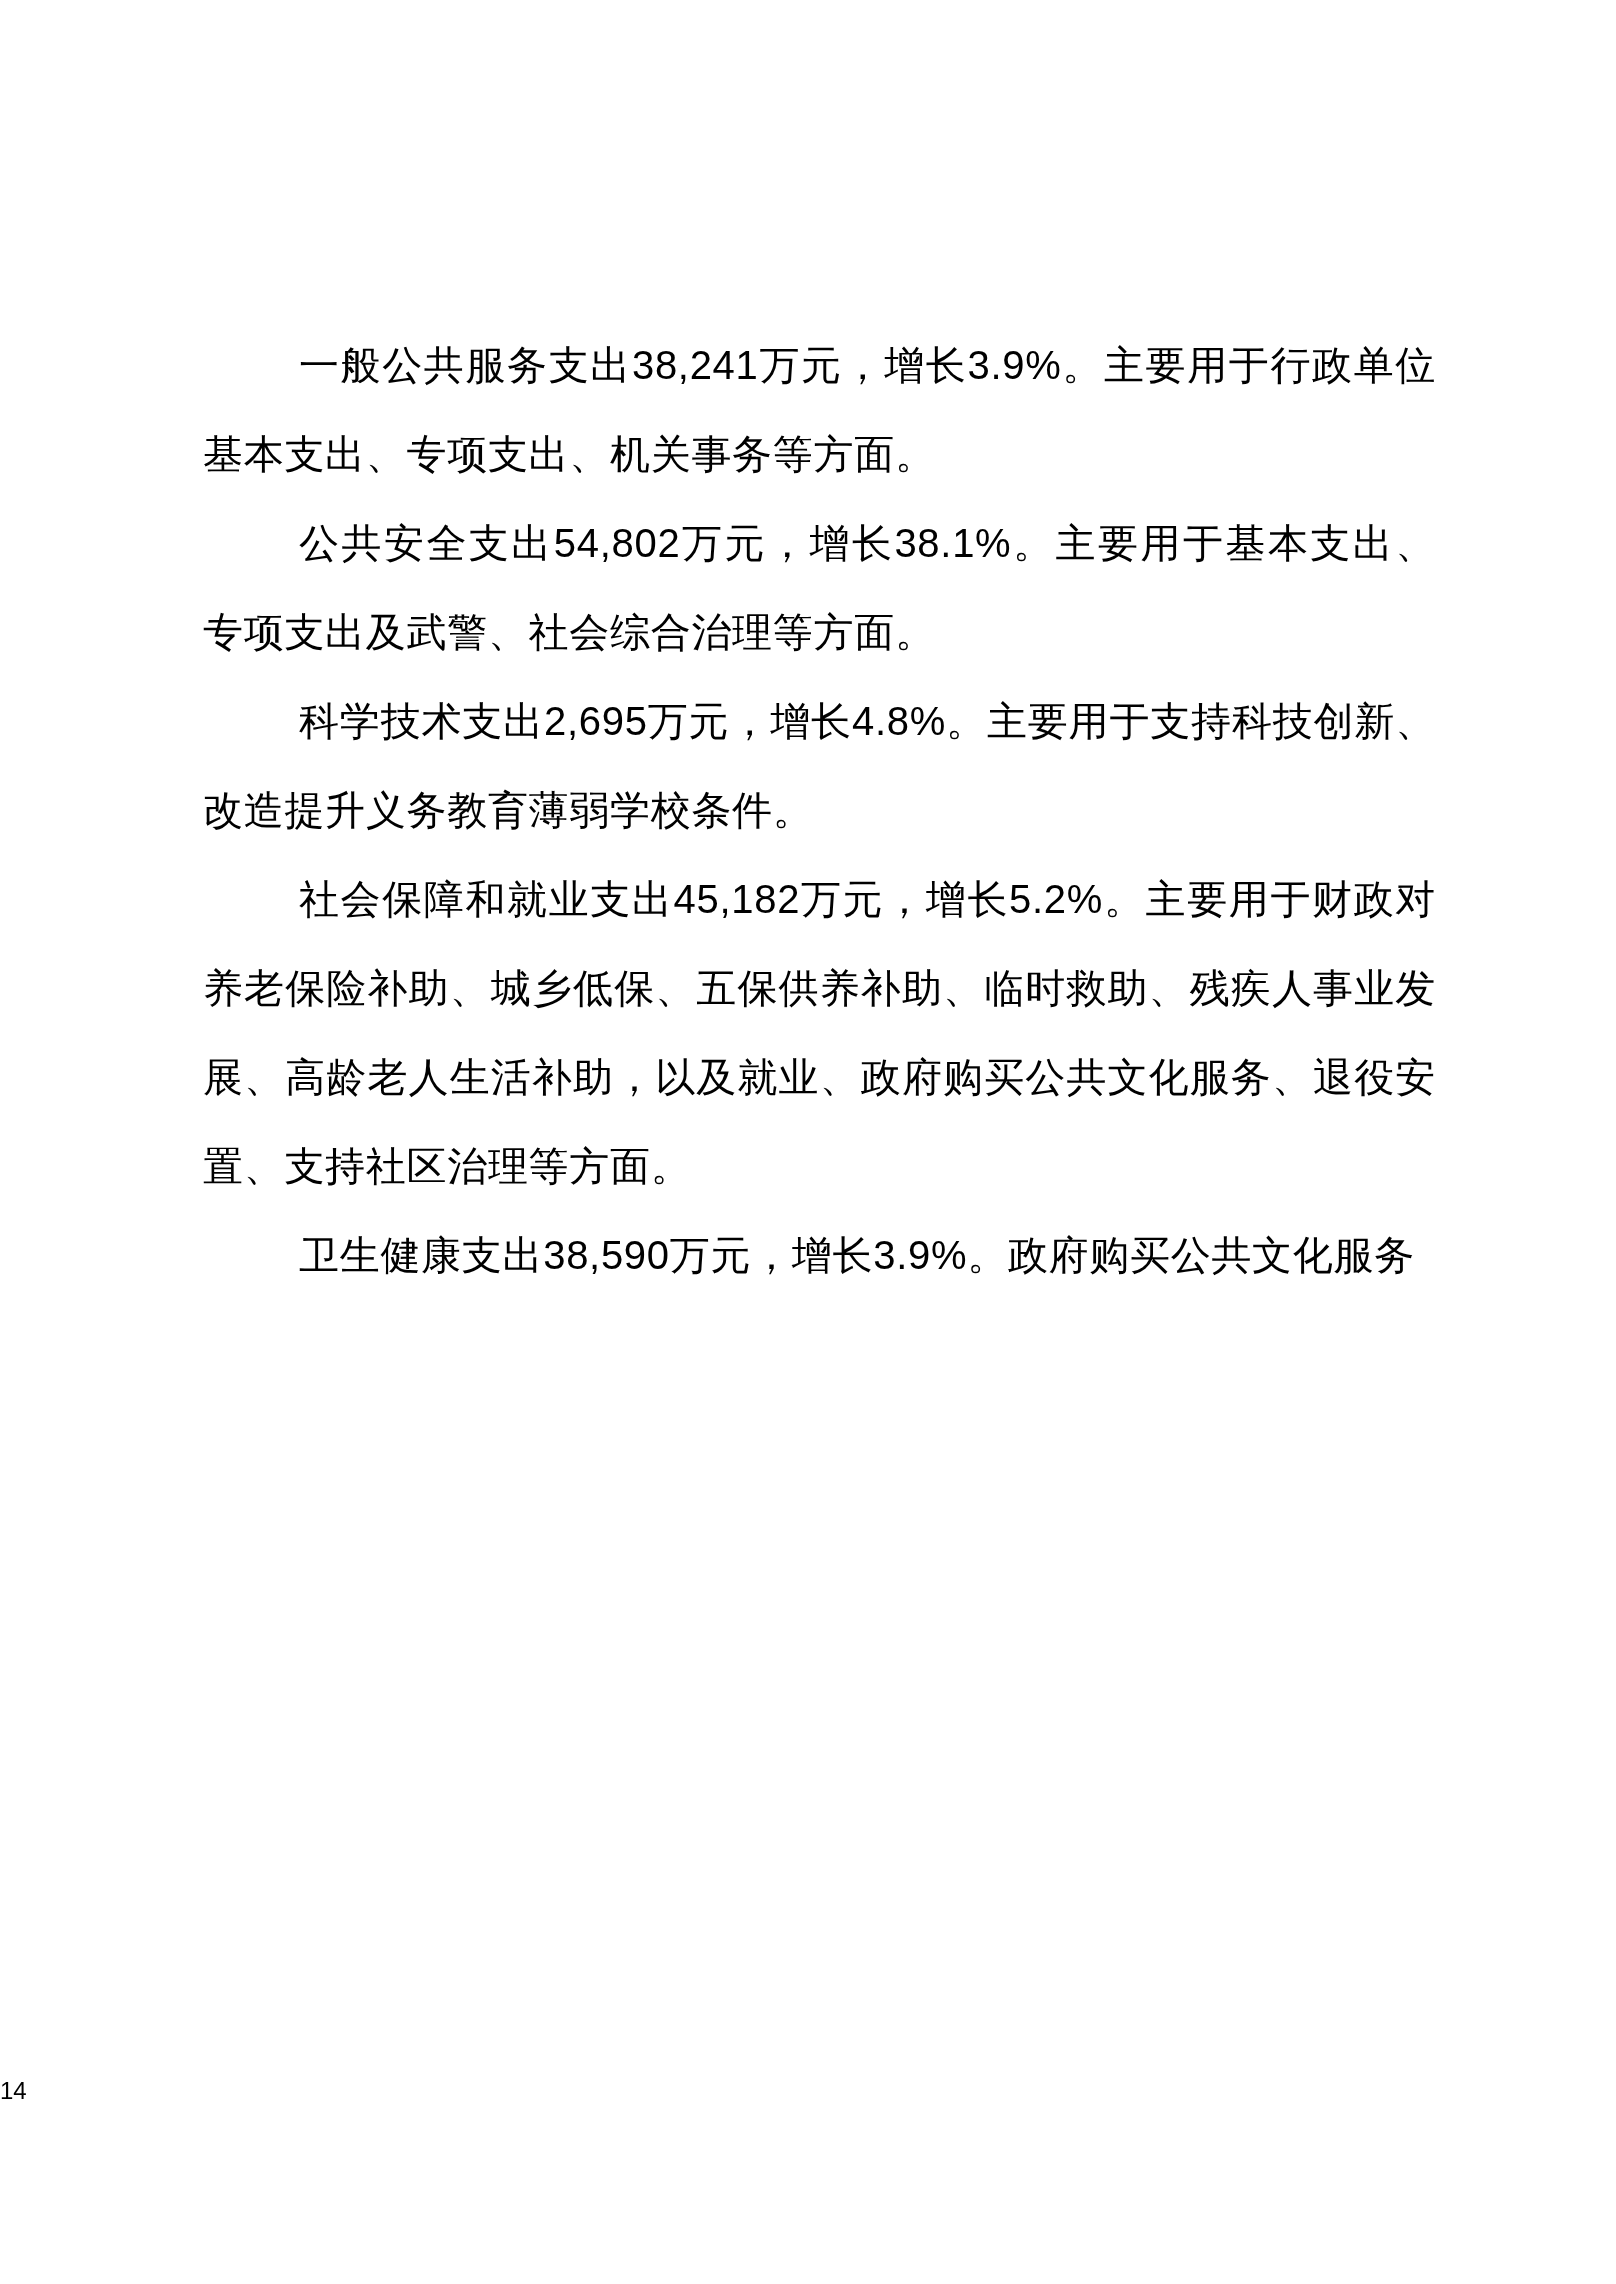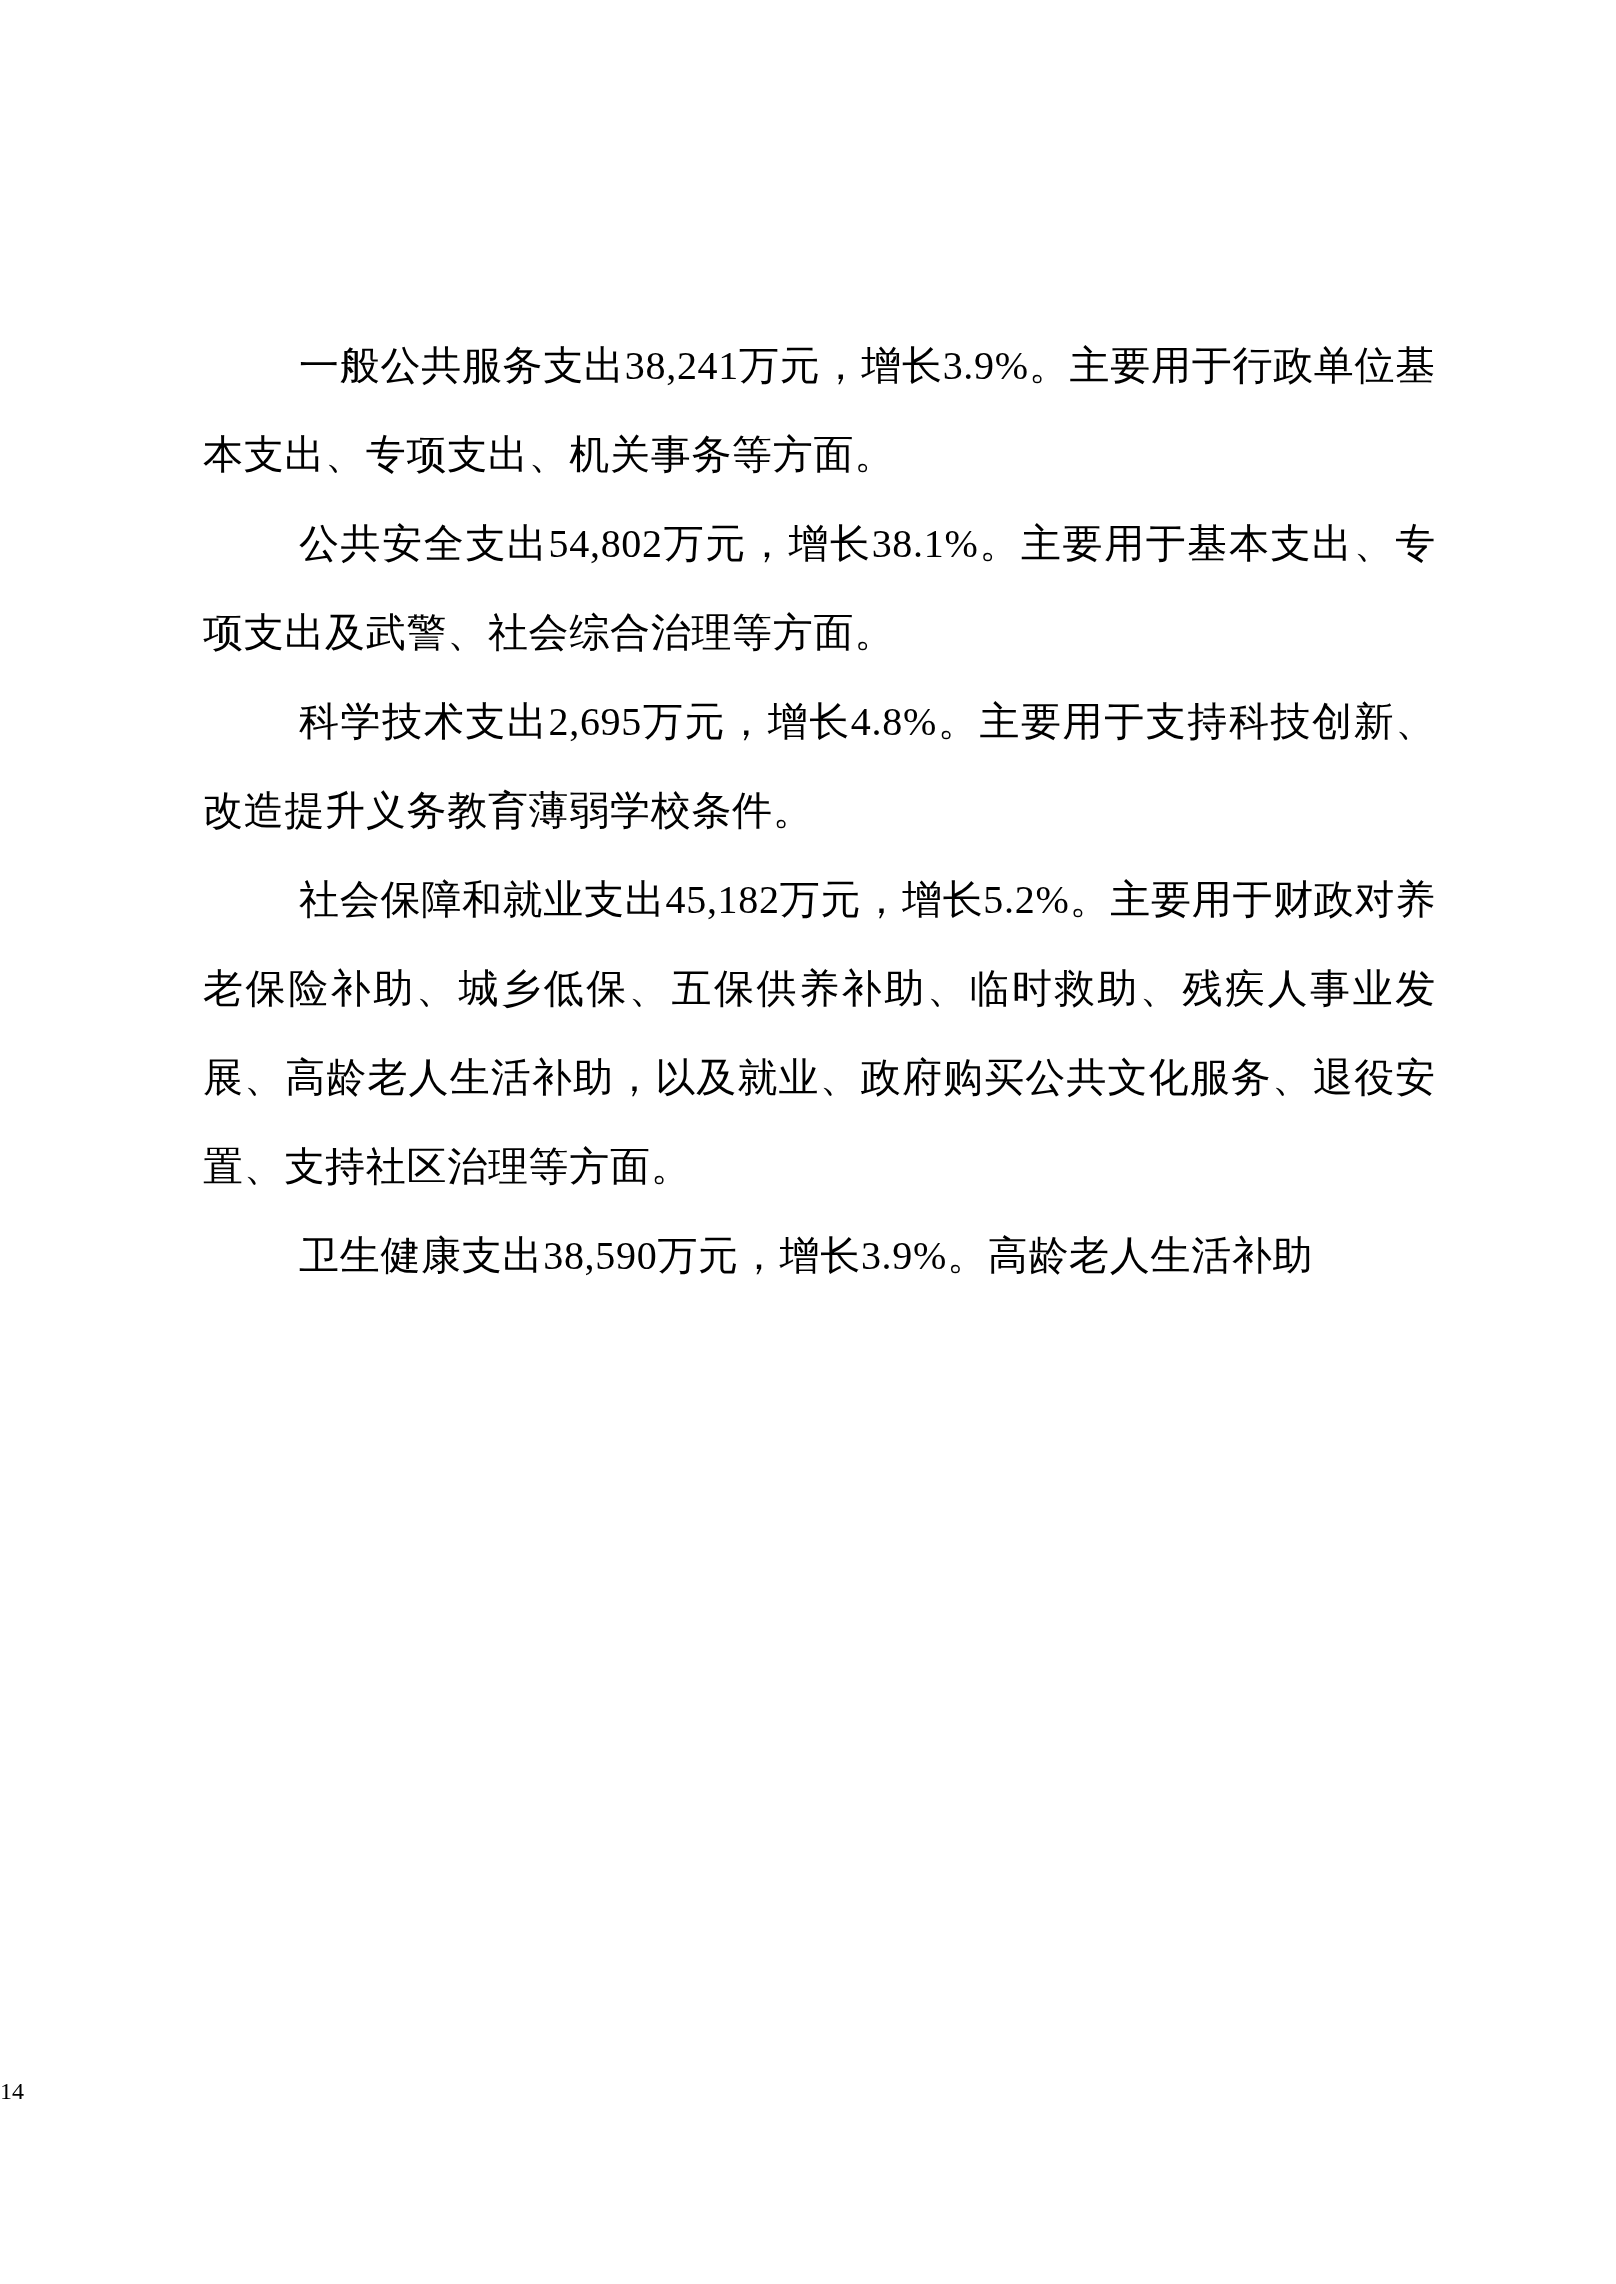"一般公共服务支出38,241万元，增长3.9%。主要用于行政单位基本支出、专项支" .page { font-family: Liberation Serif, serif -> Liberation Sans, sans-serif }
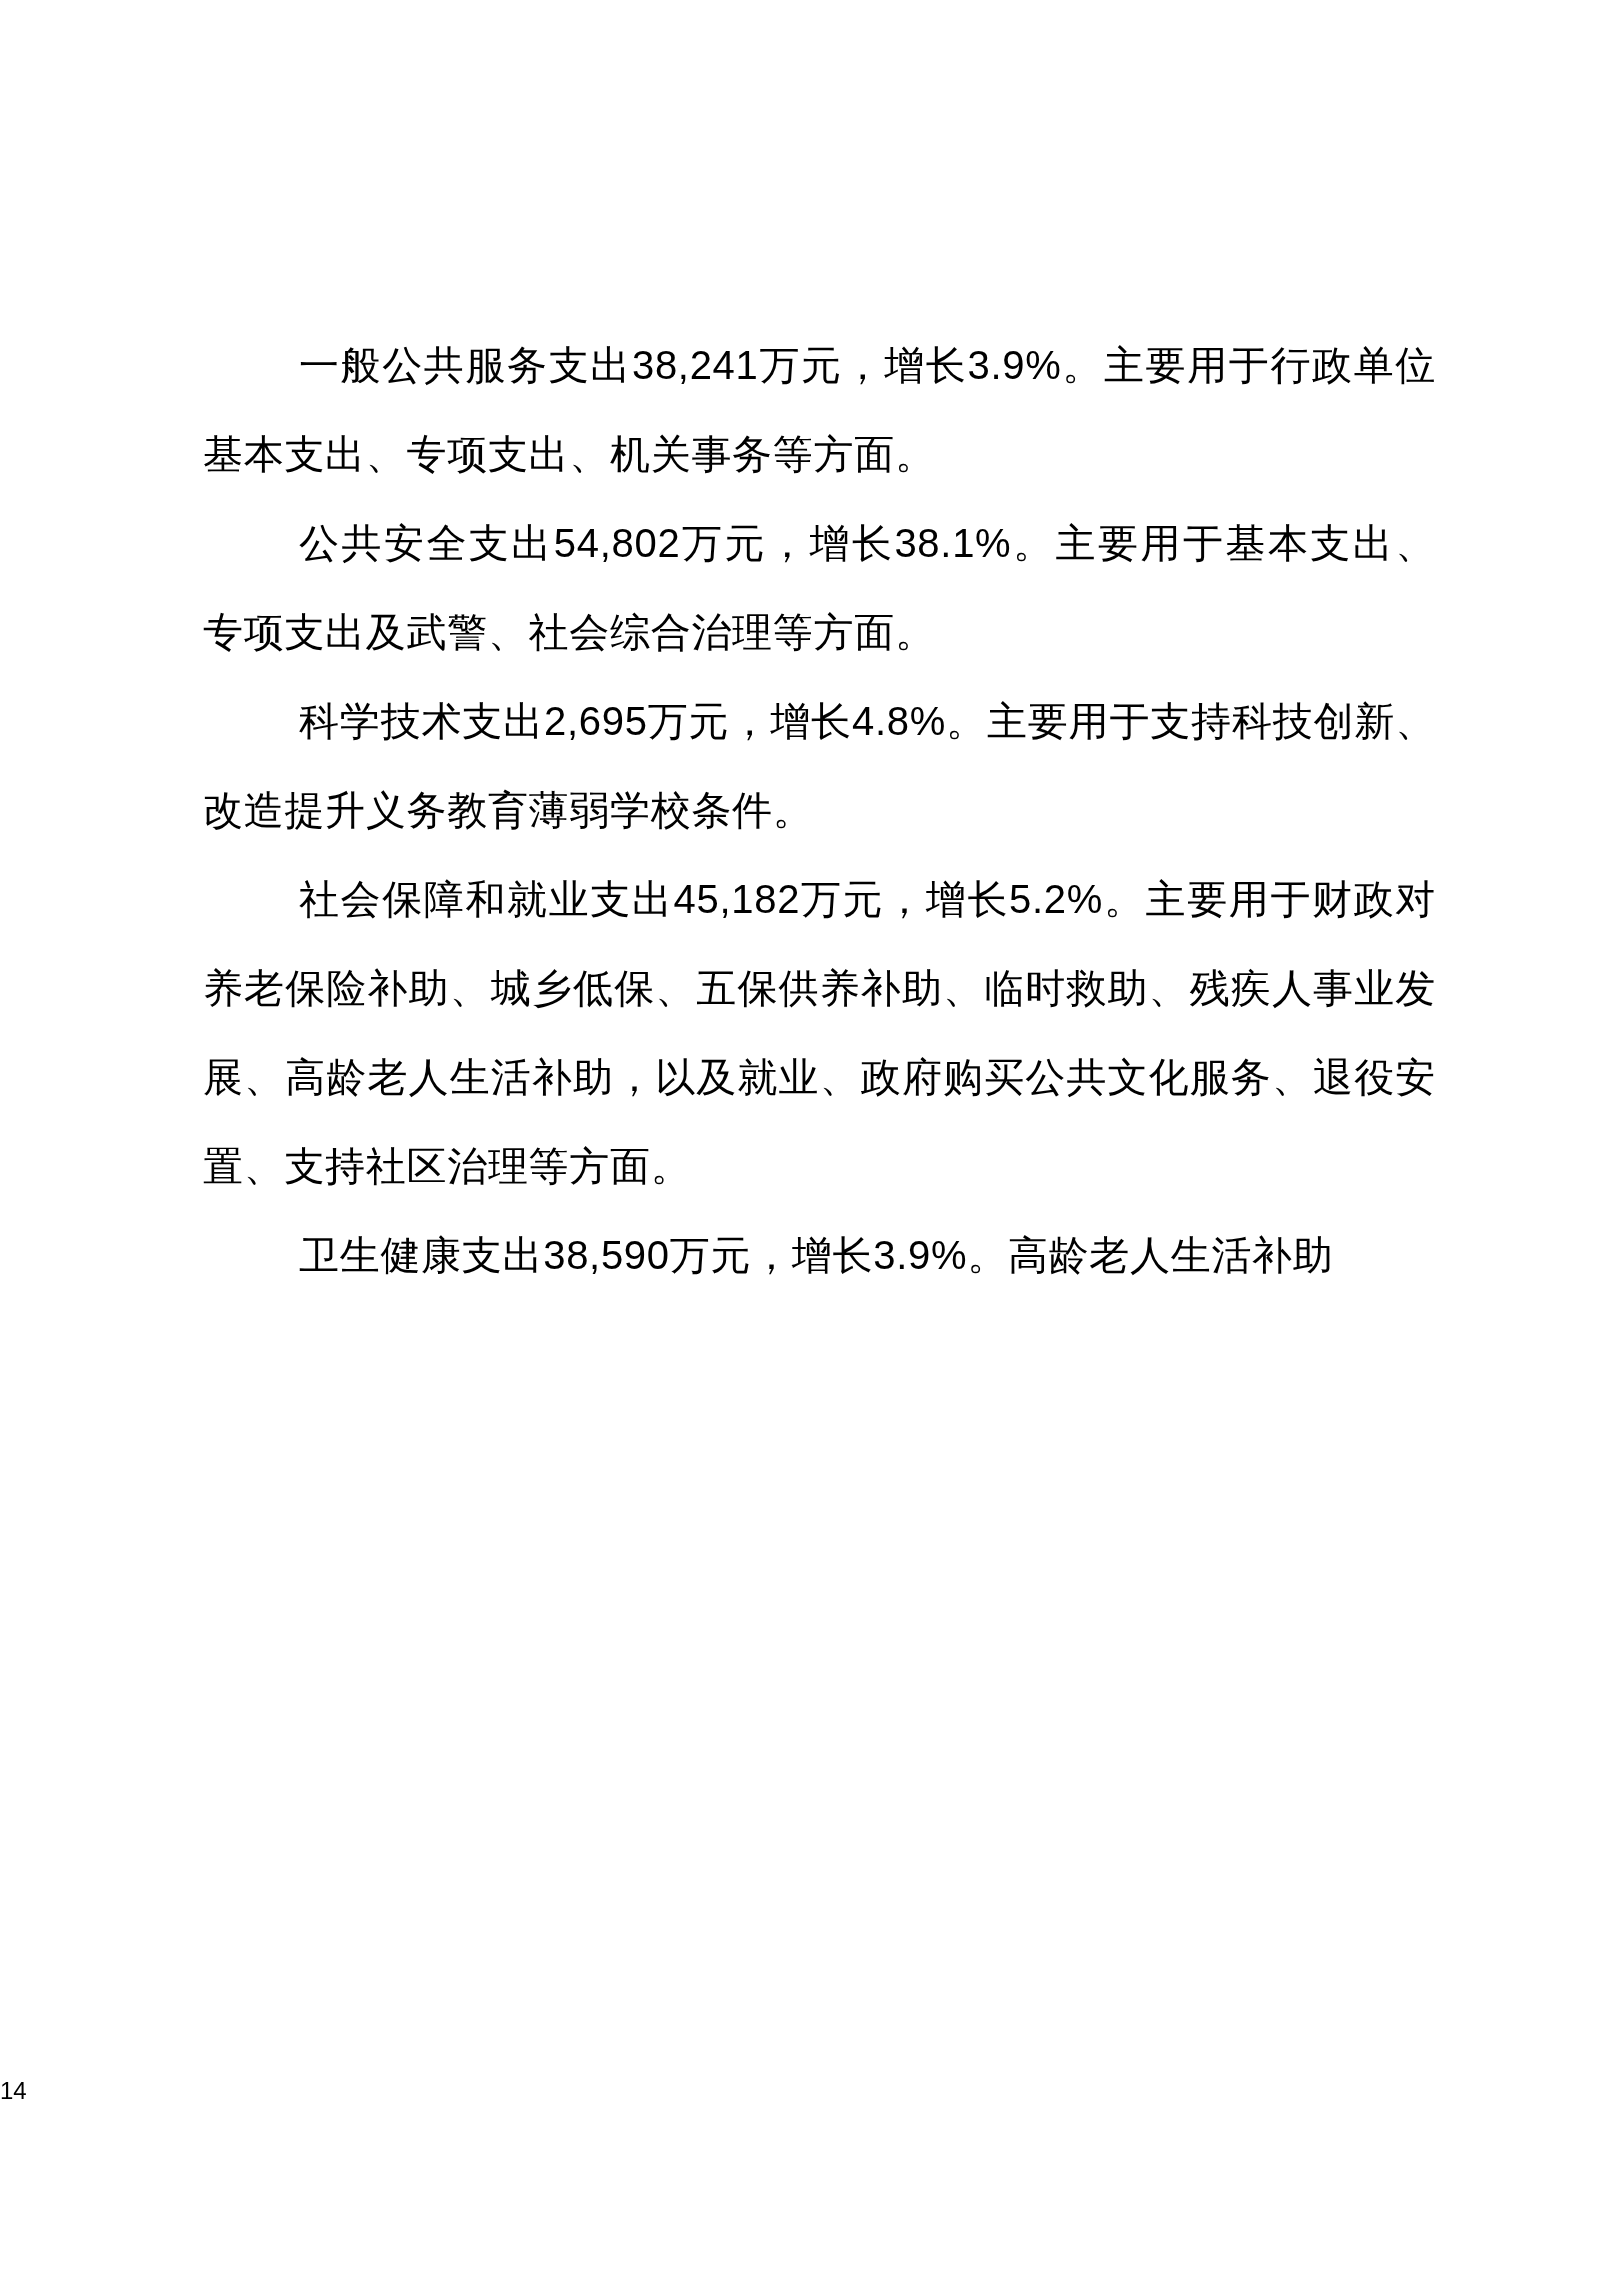"卫生健康支出38,590万元，增长3.9%。高龄老人生活补助" p { text: 高龄老人生活补助 -> 政府购买公共文化服务 }
